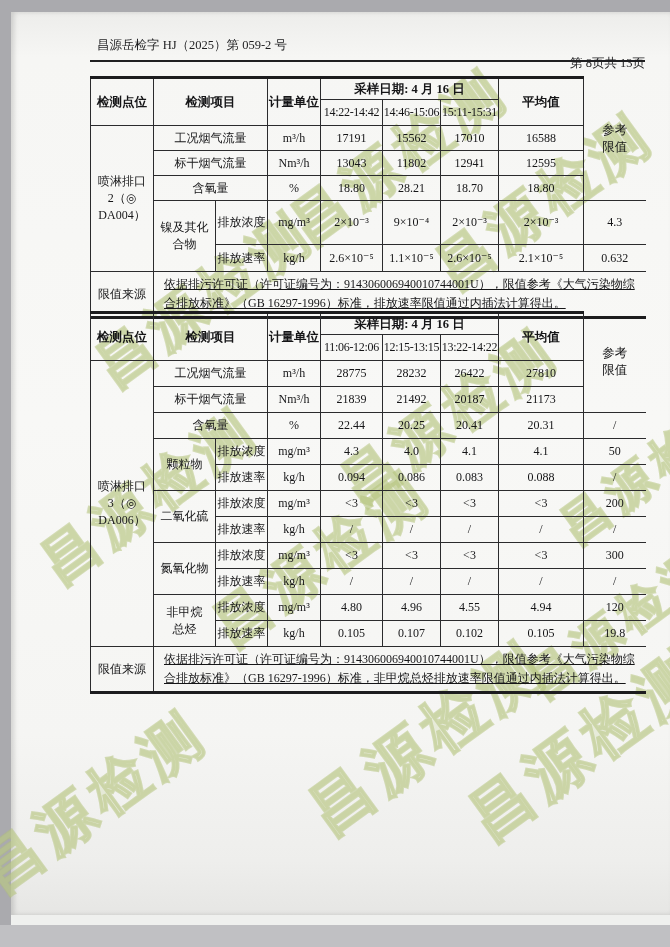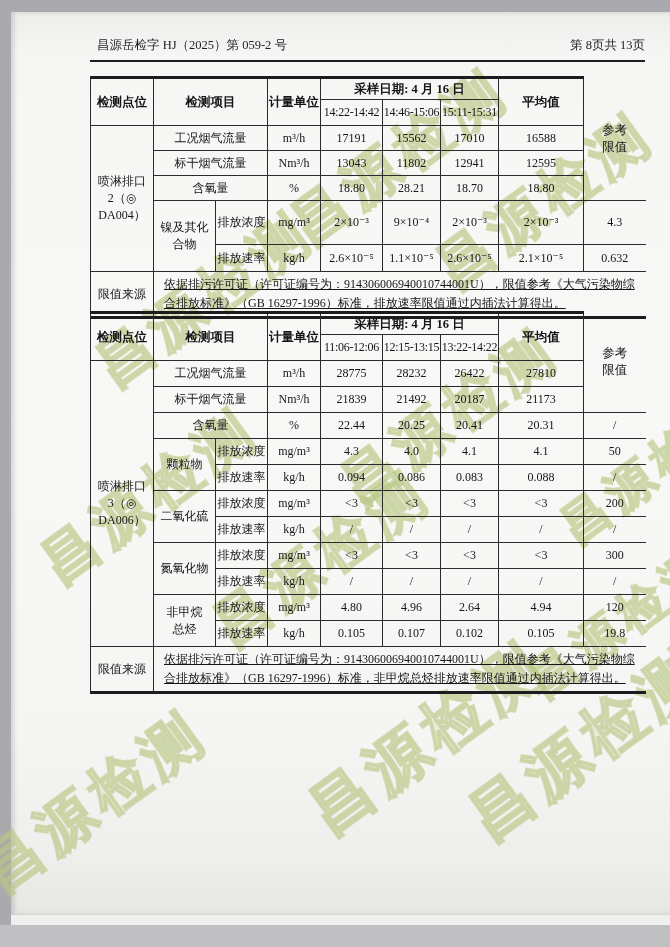"第 8页共 13页" div.layer { margin-top: none -> 18px }
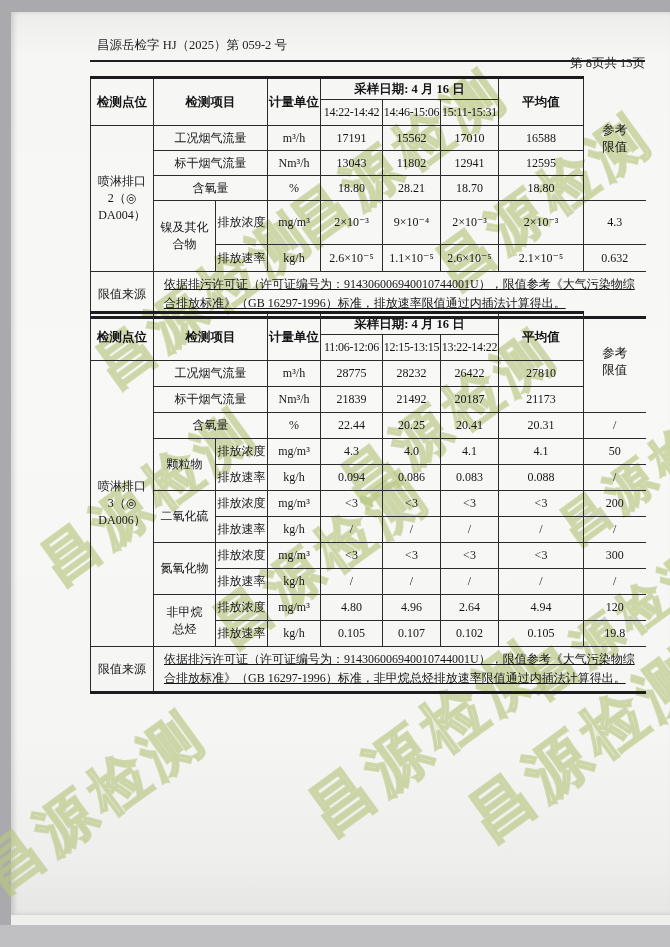"2.64" td { text: 2.64 -> 4.55 }
